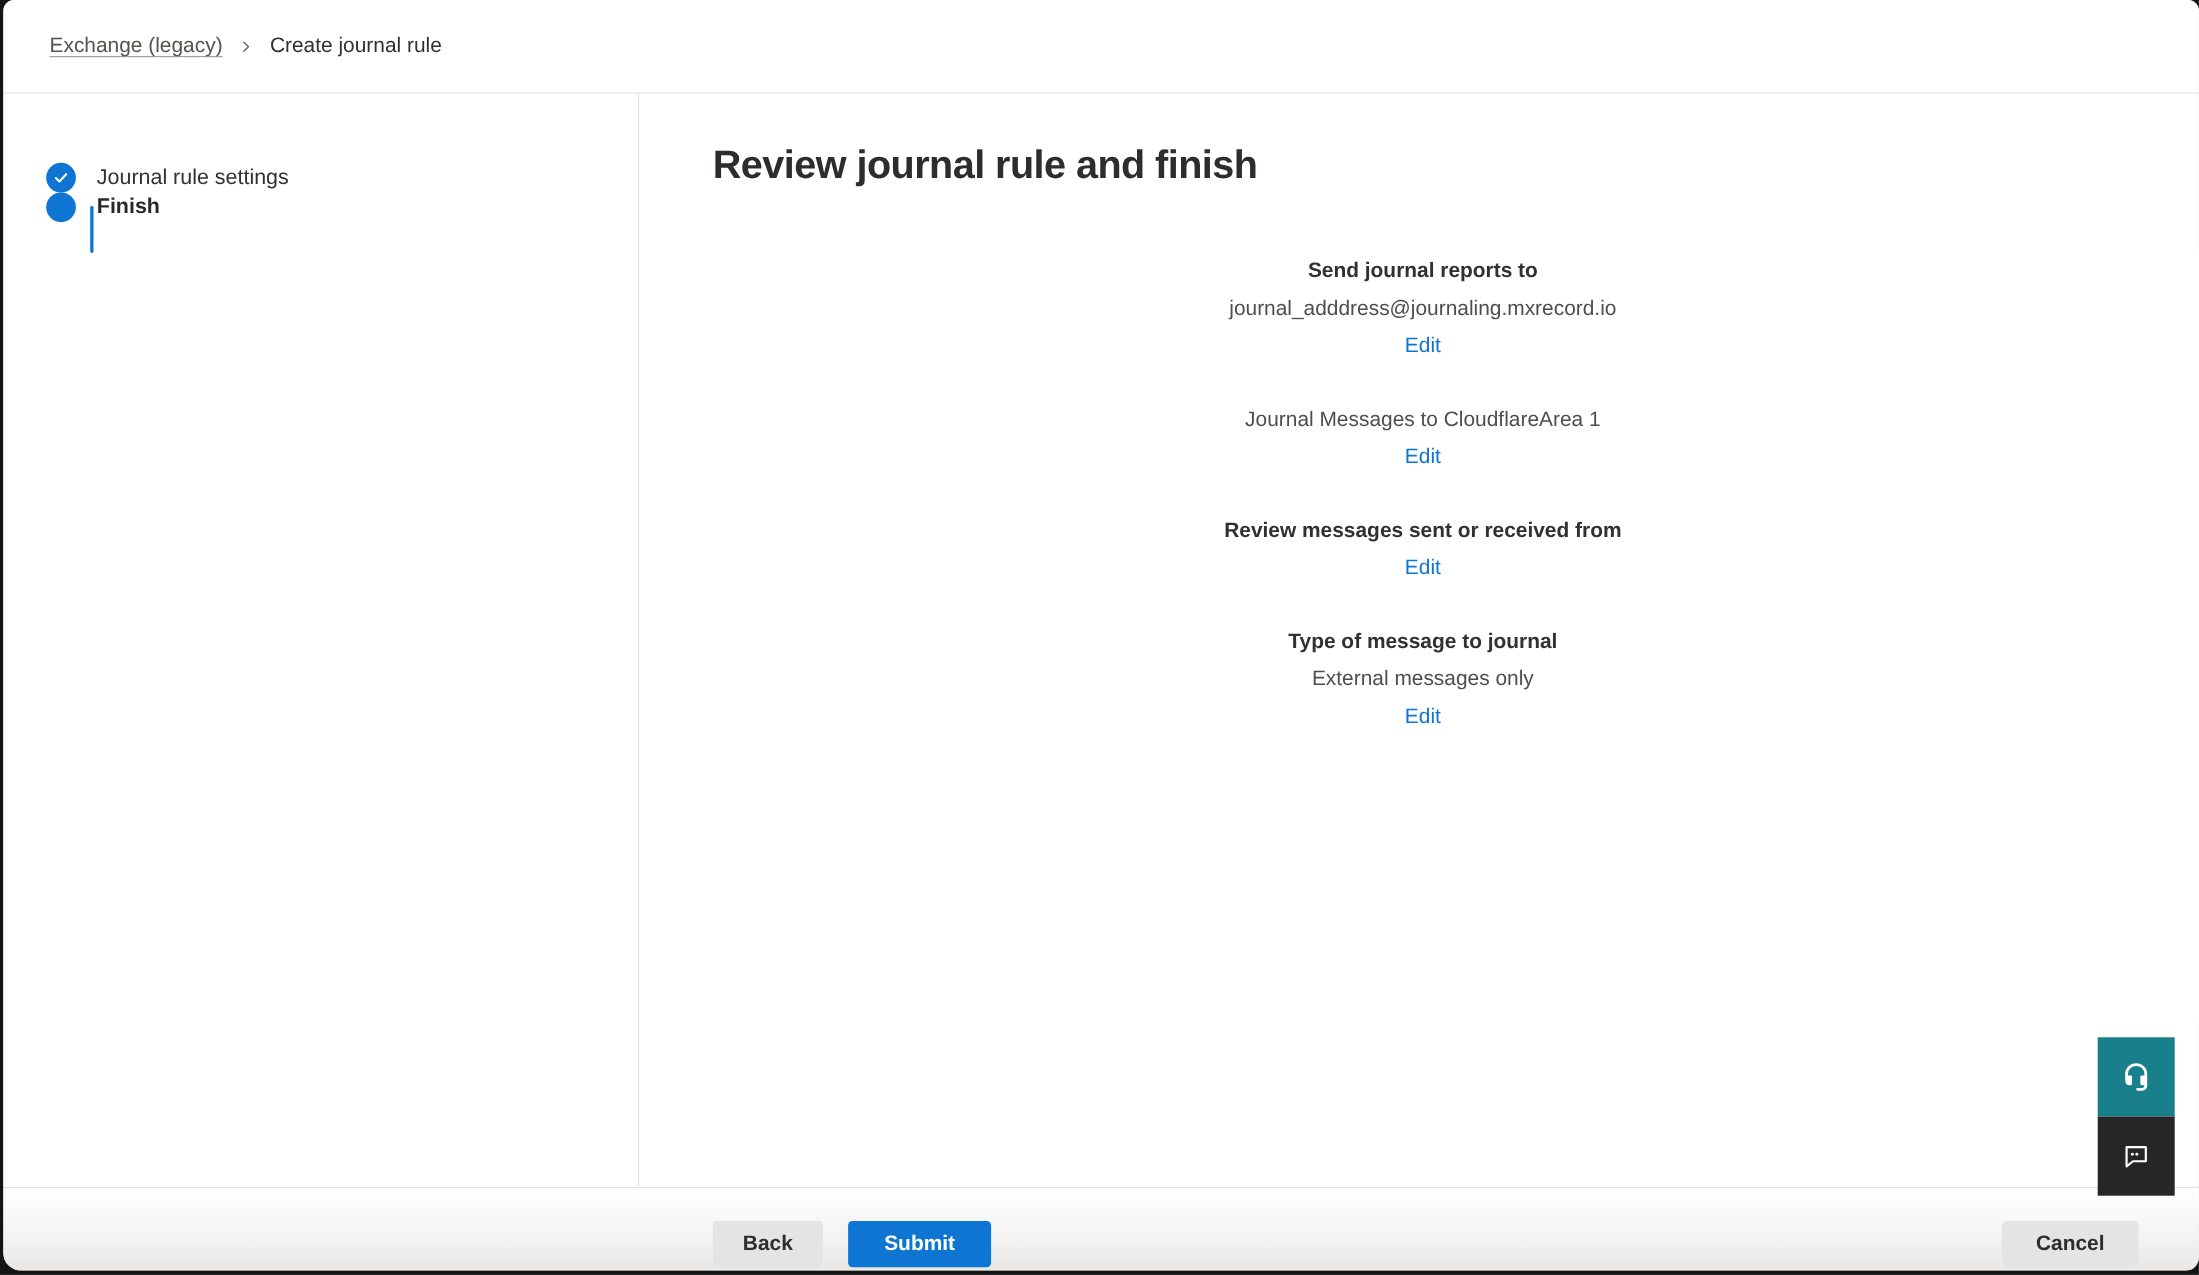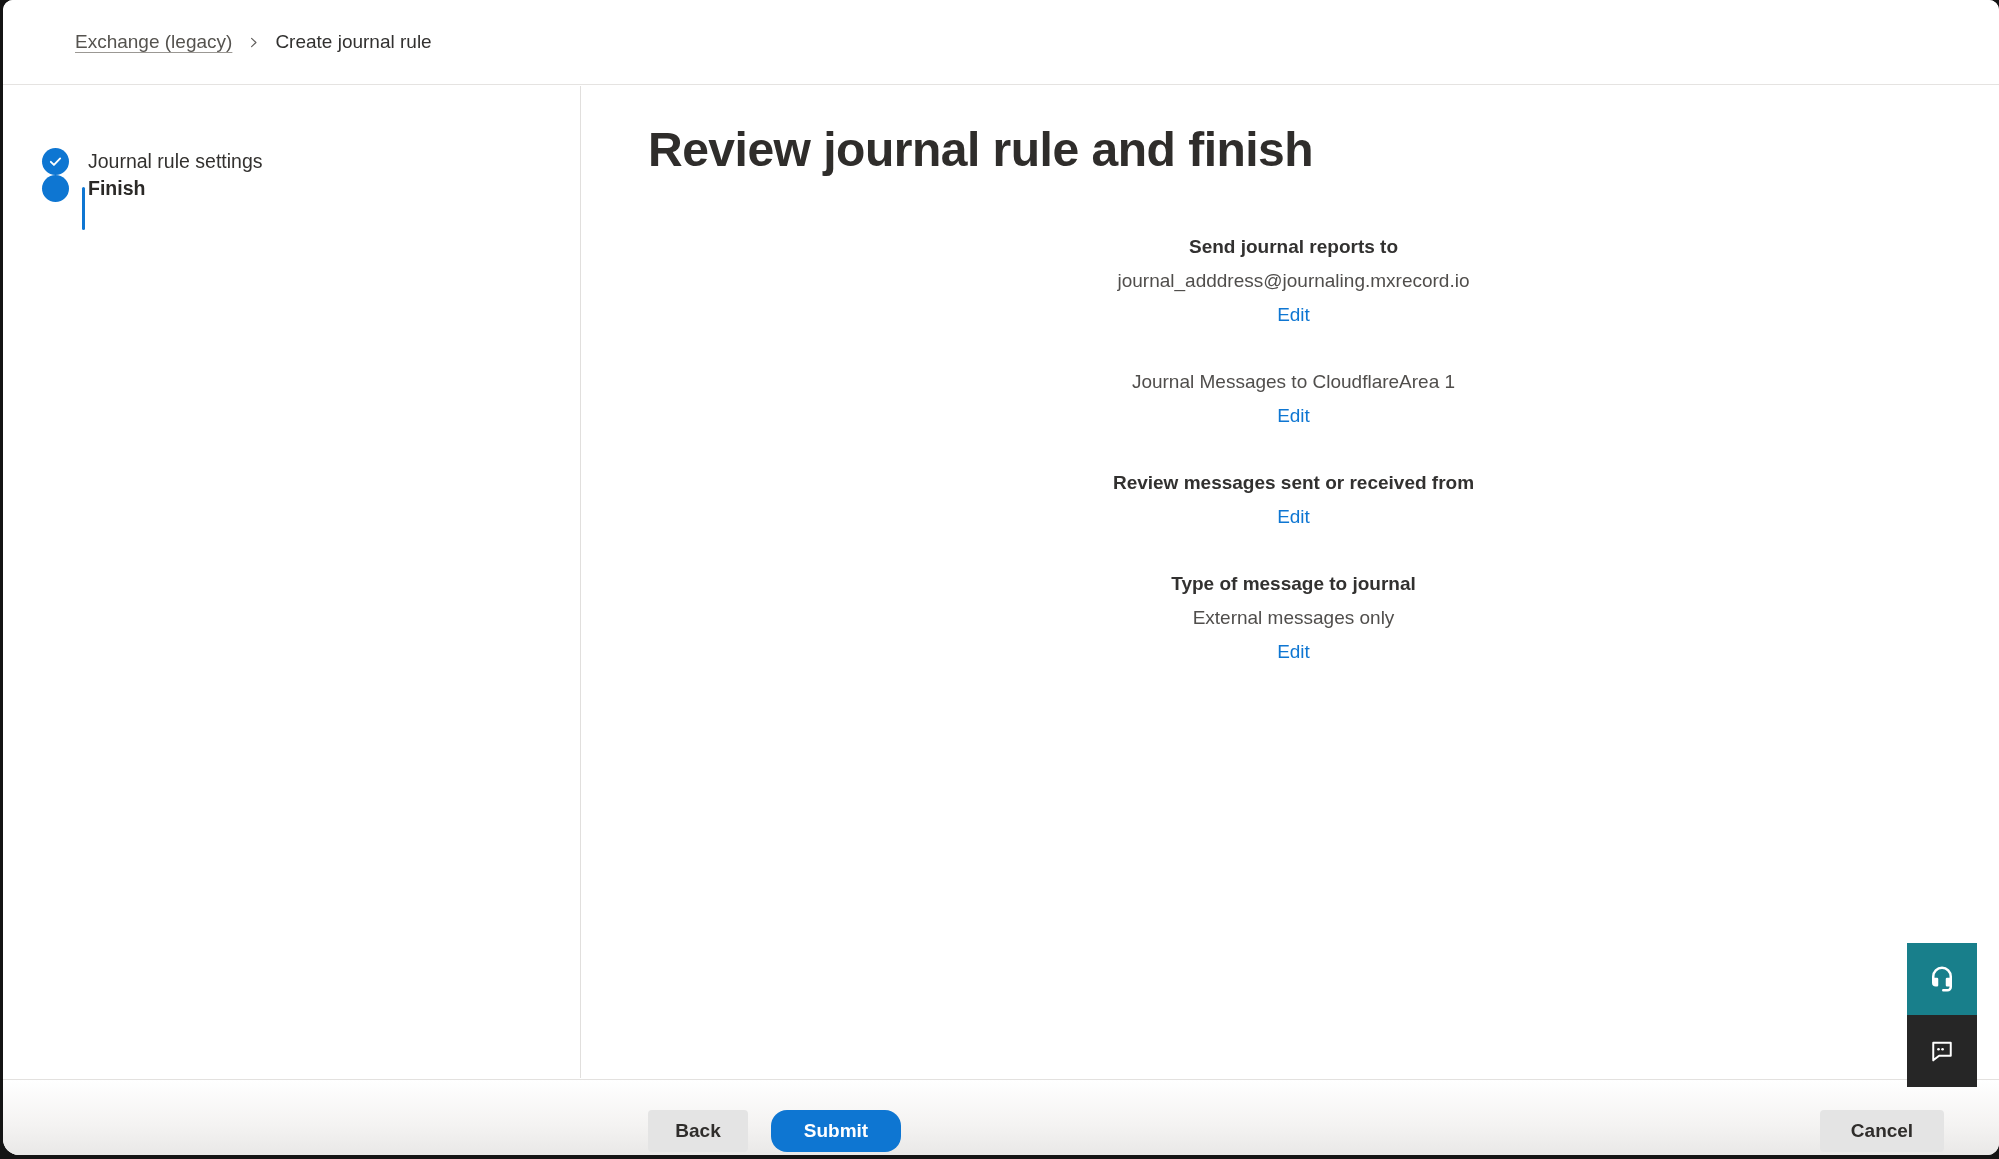"Exchange (legacy)" .header { padding-left: 72px -> 42px }
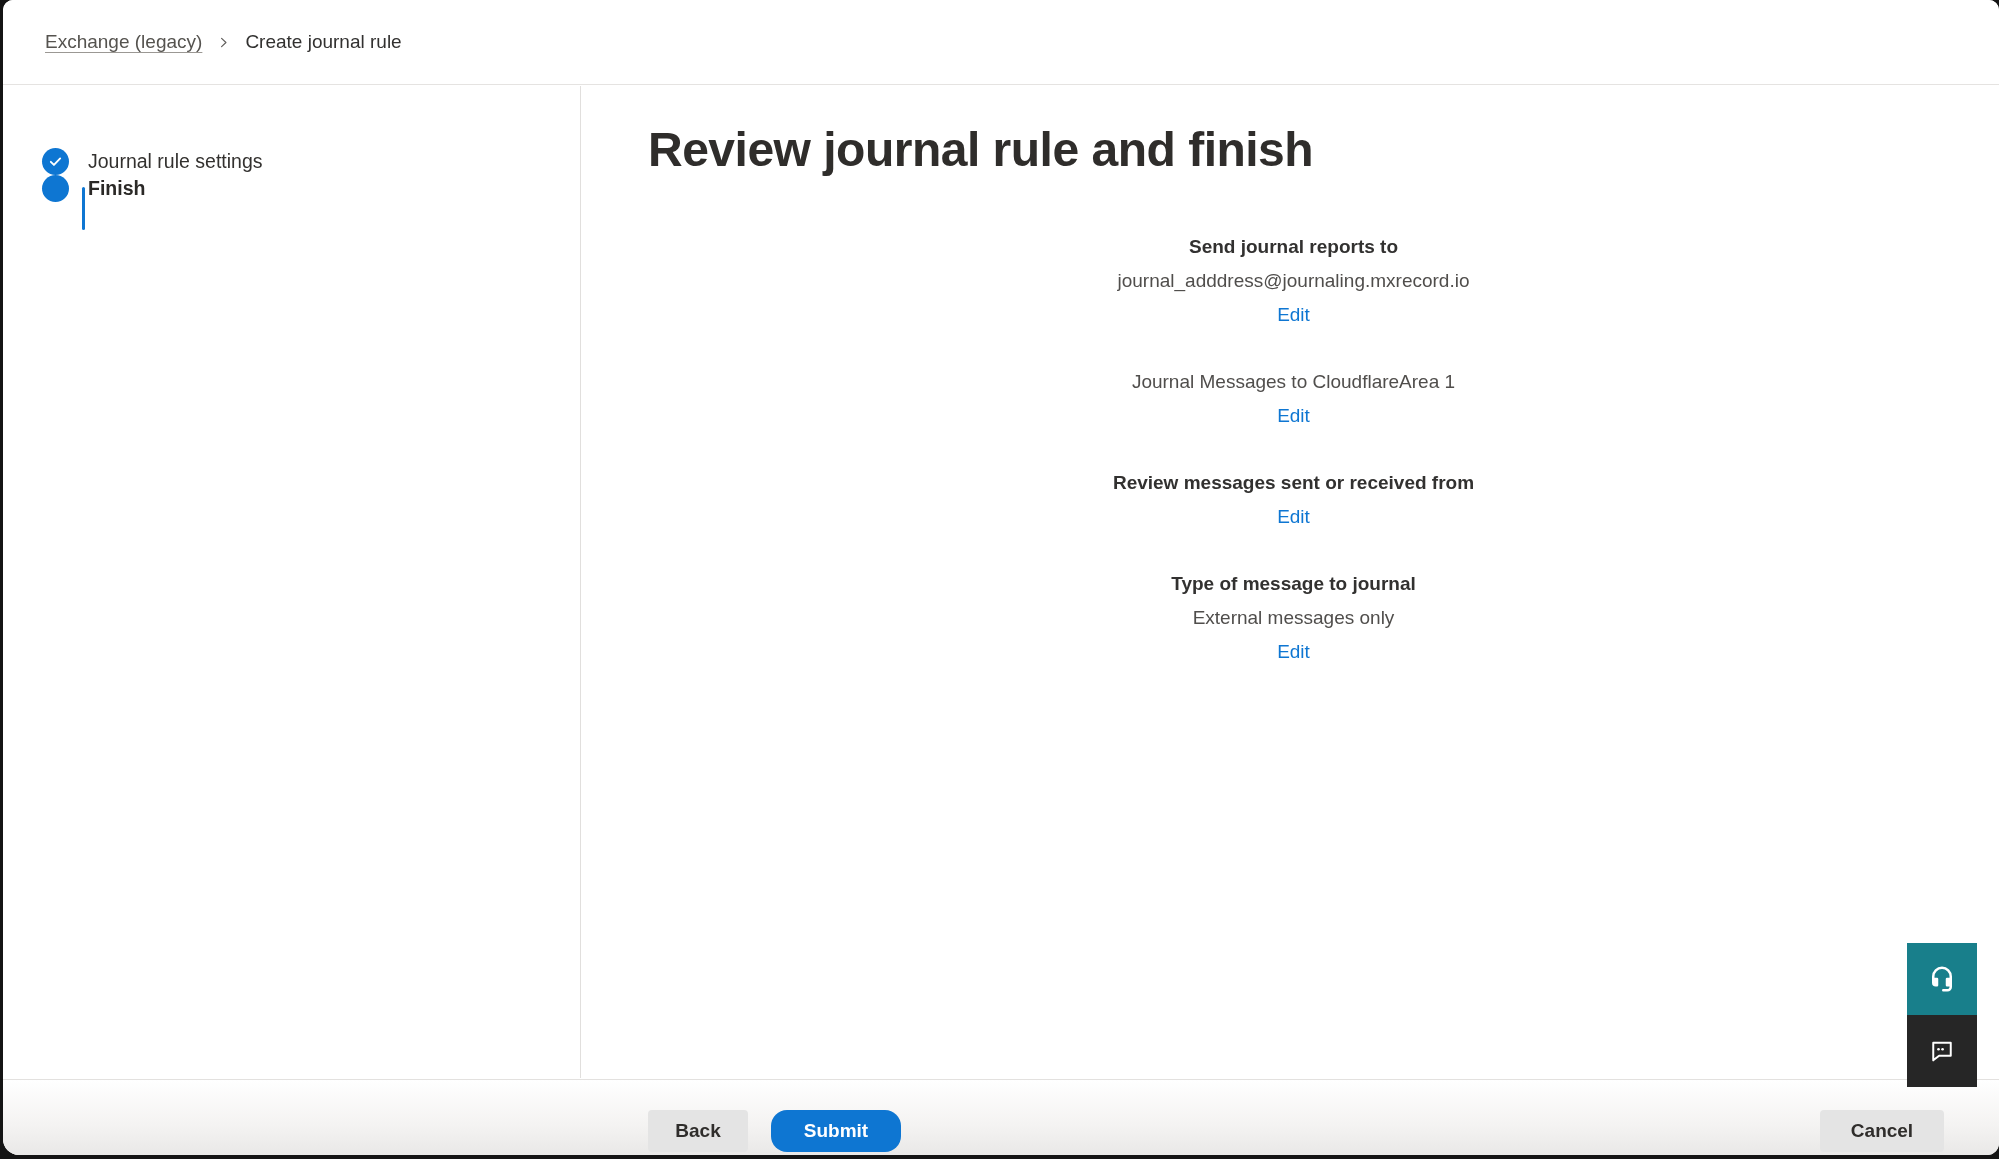"Review journal rule and finish" .page-title { font-size: 48px -> 36px }
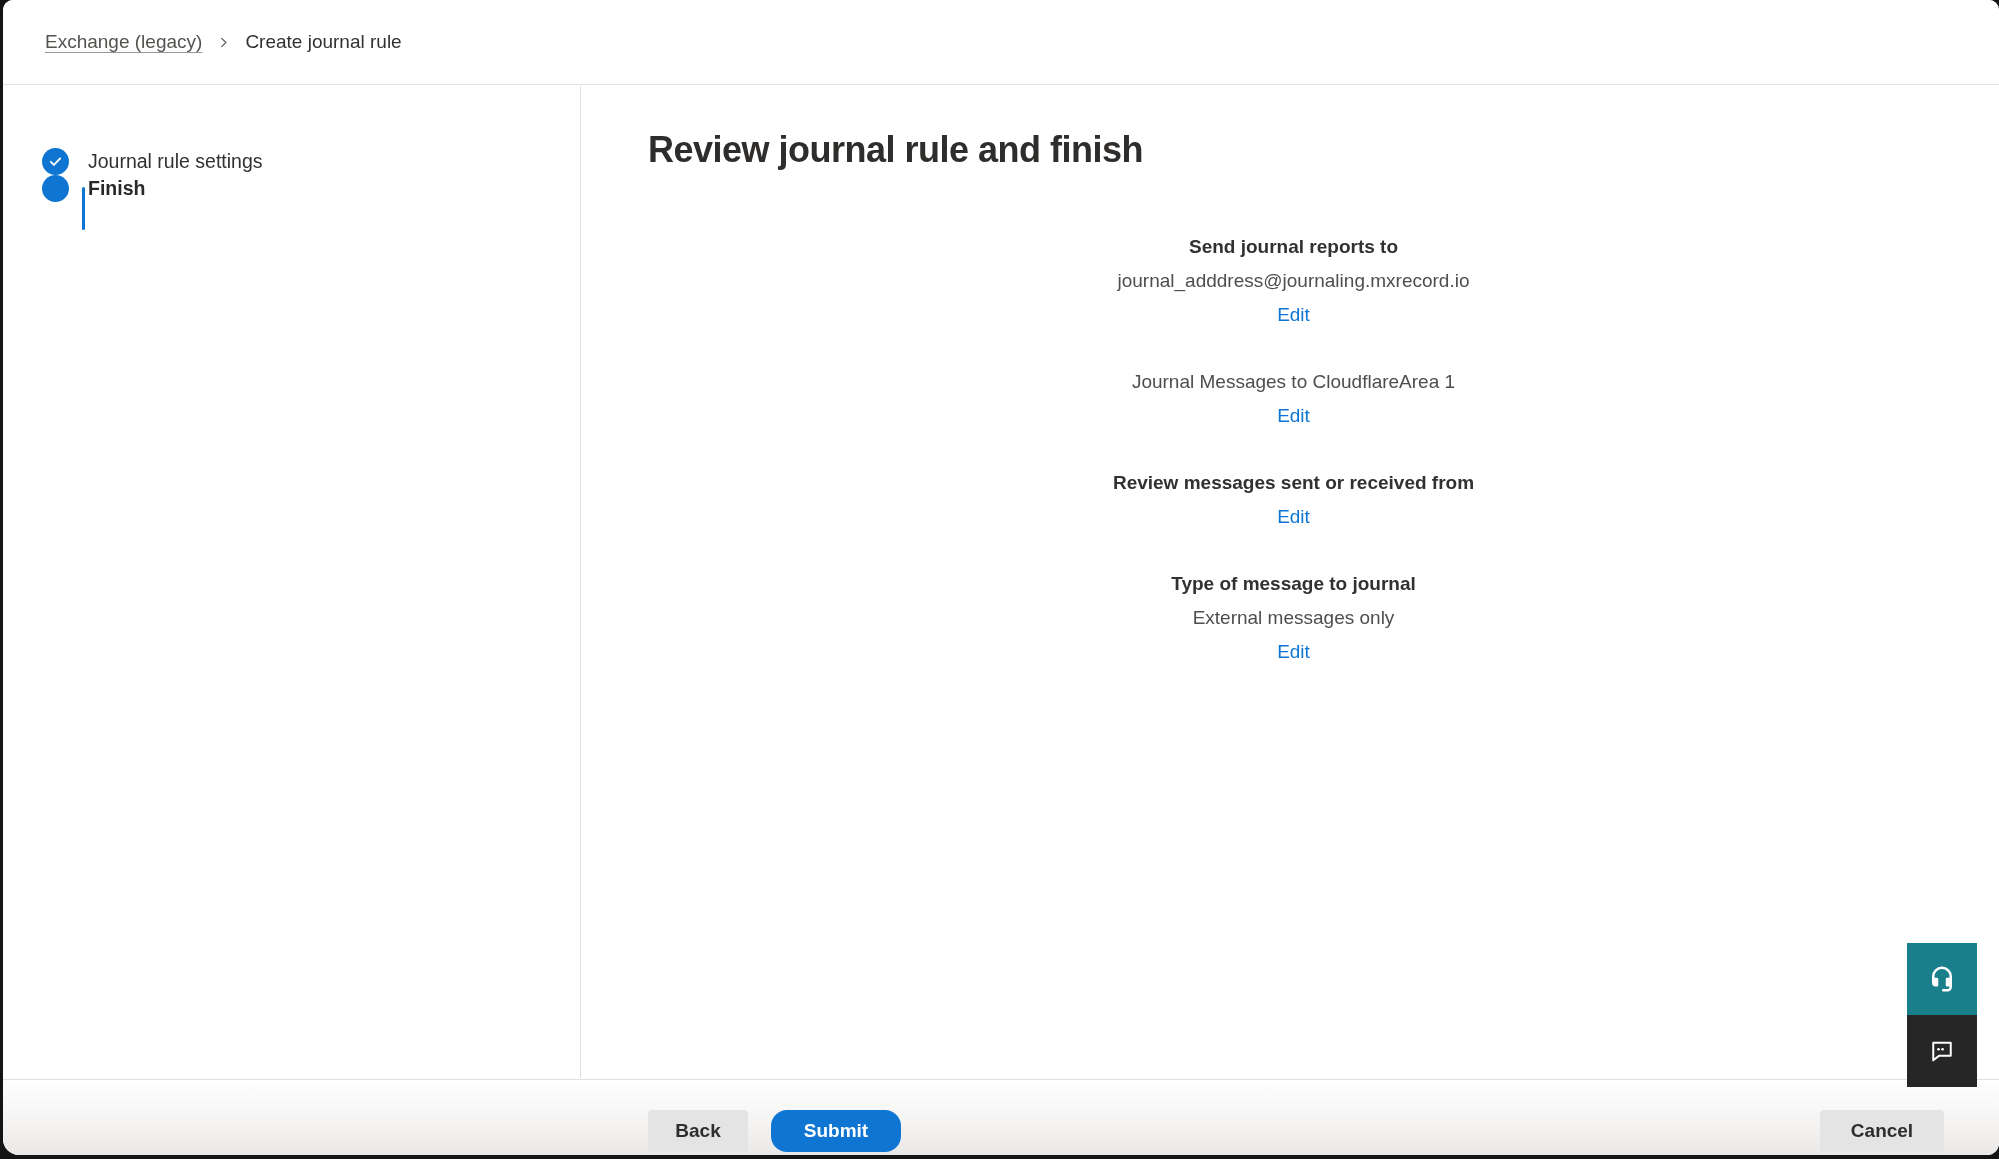"Submit" .btn-primary { border-radius: 16px -> none }
